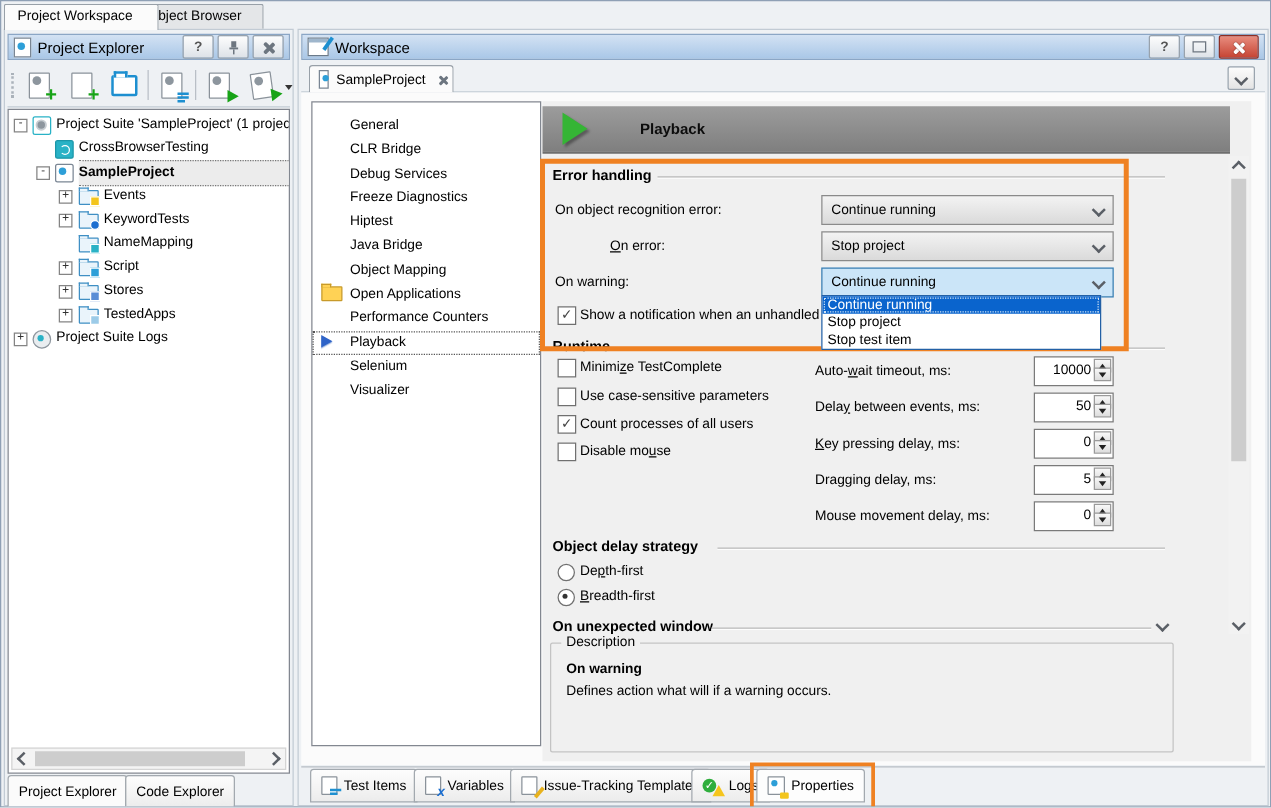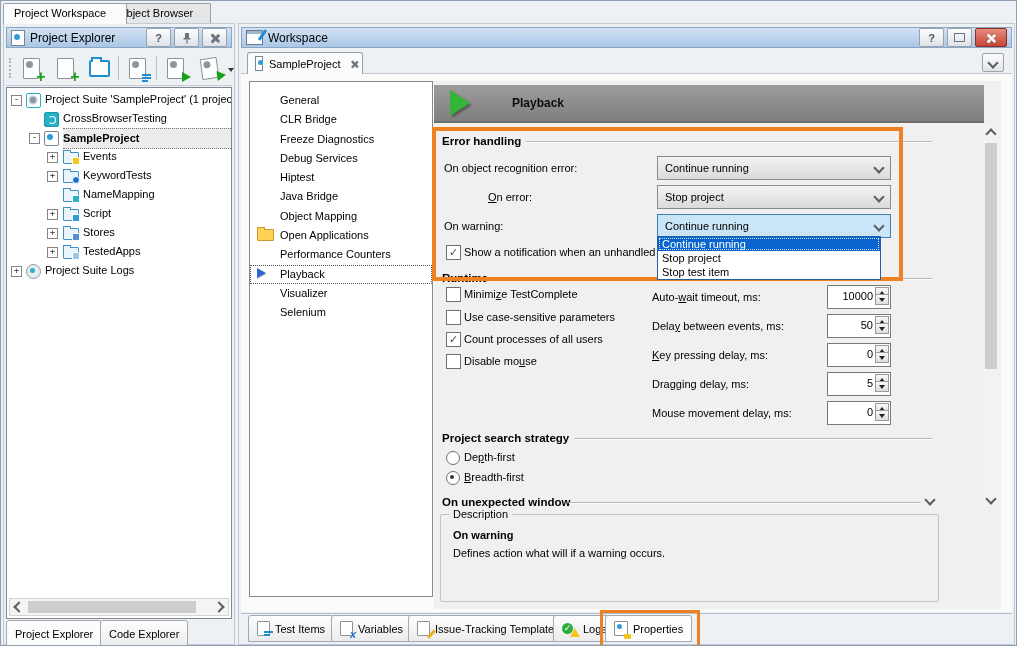"Freeze Diagnostics" div.litem { order: before "Debug Services" -> after "Debug Services" }
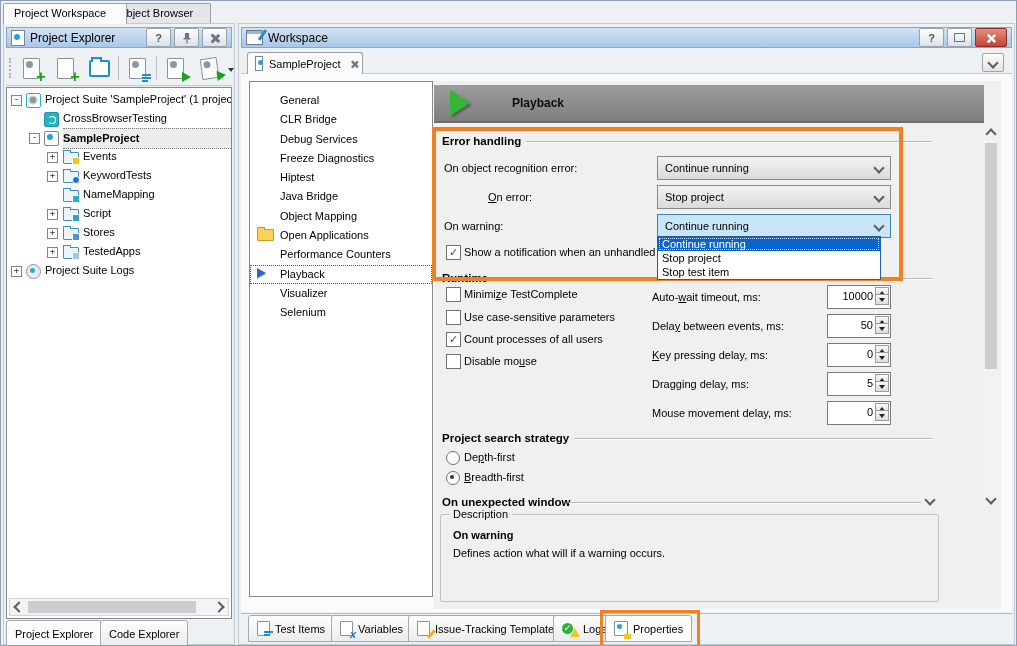"Visualizer" div.litem { order: before "Selenium" -> after "Selenium" }
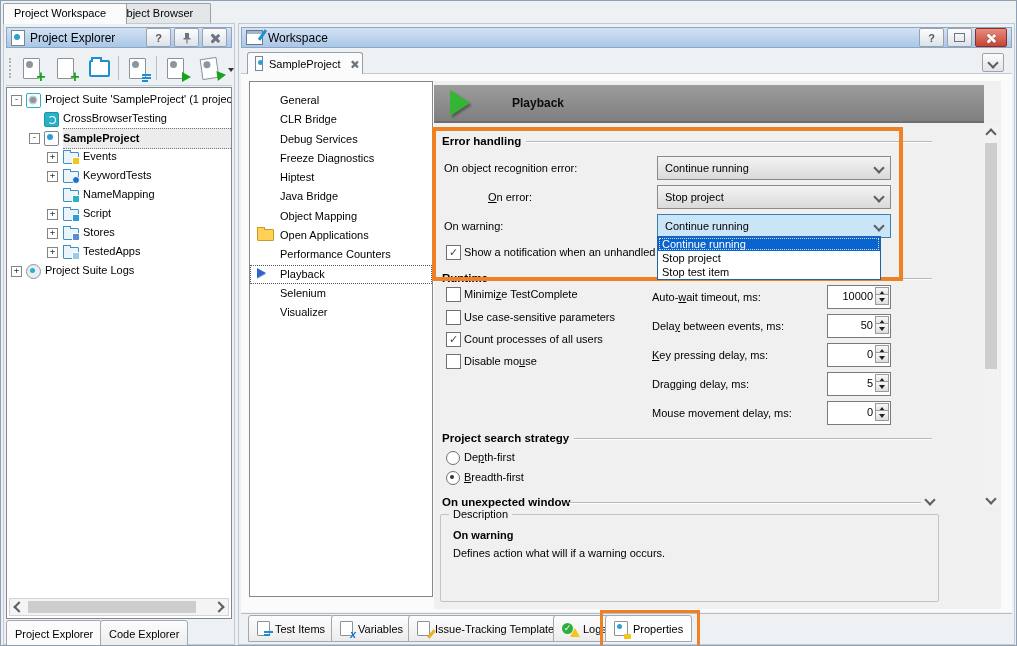"Project search strategy" div.secthead { text: Project search -> Object delay }
